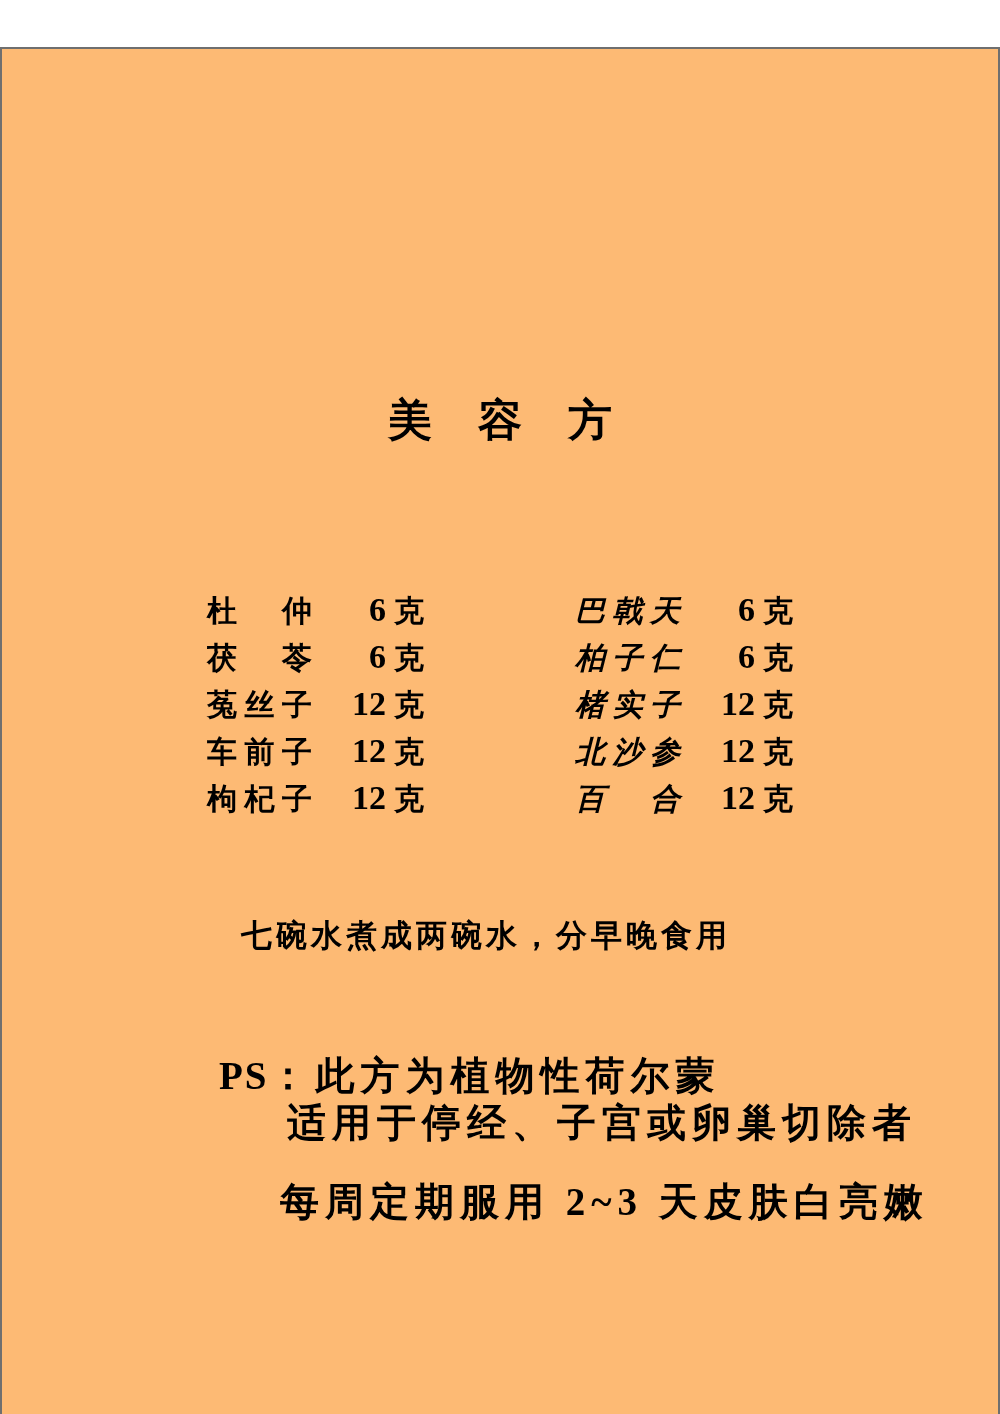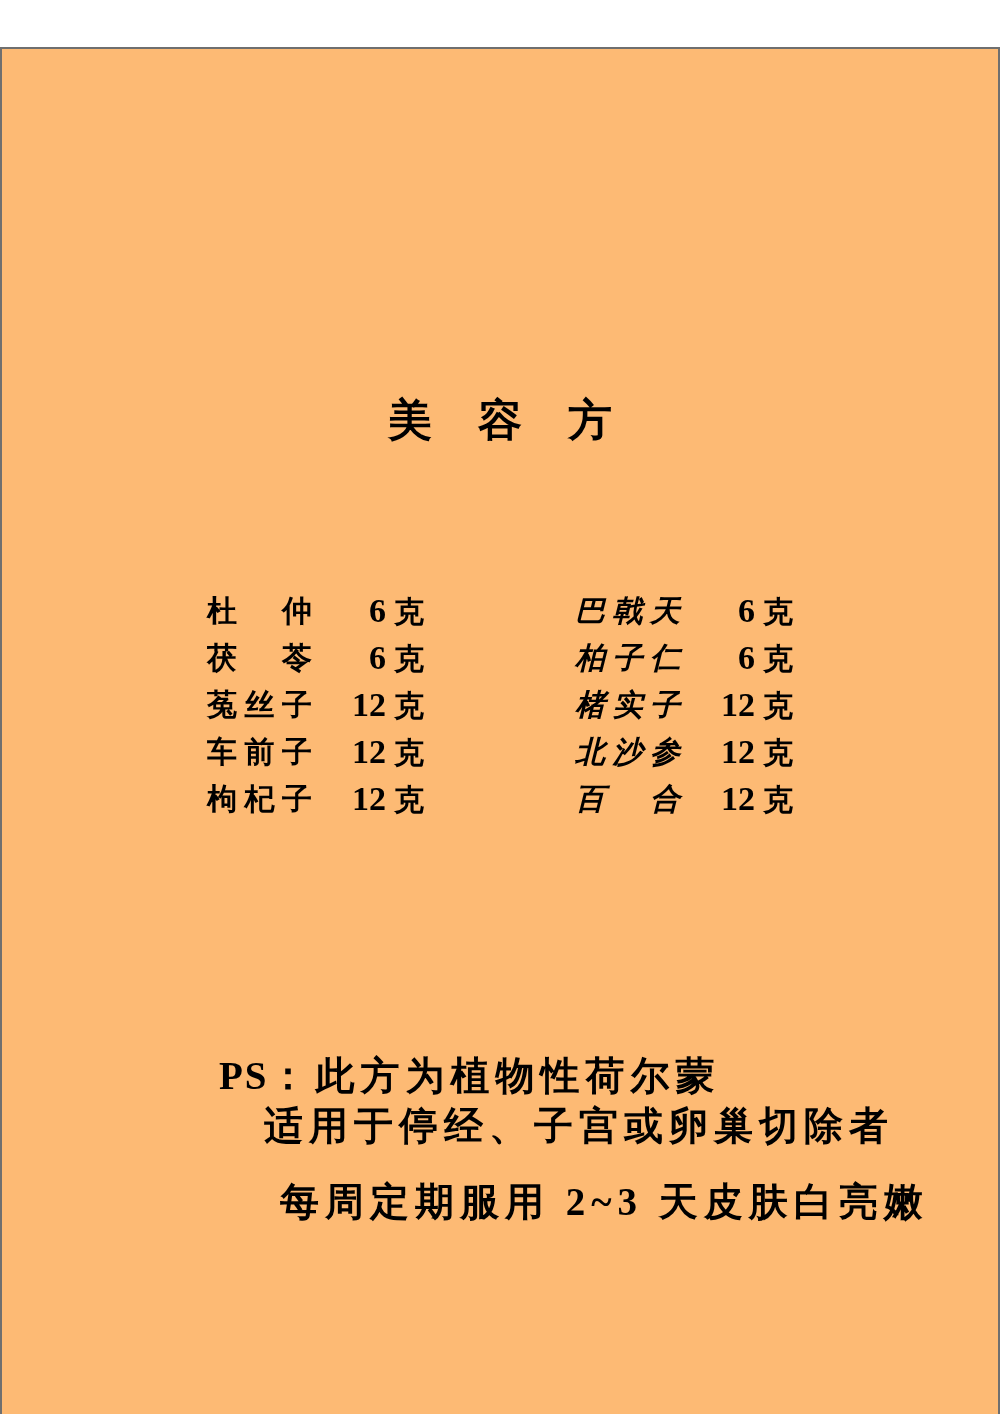"杜仲" .ing-row { align-items: flex-start -> flex-end }
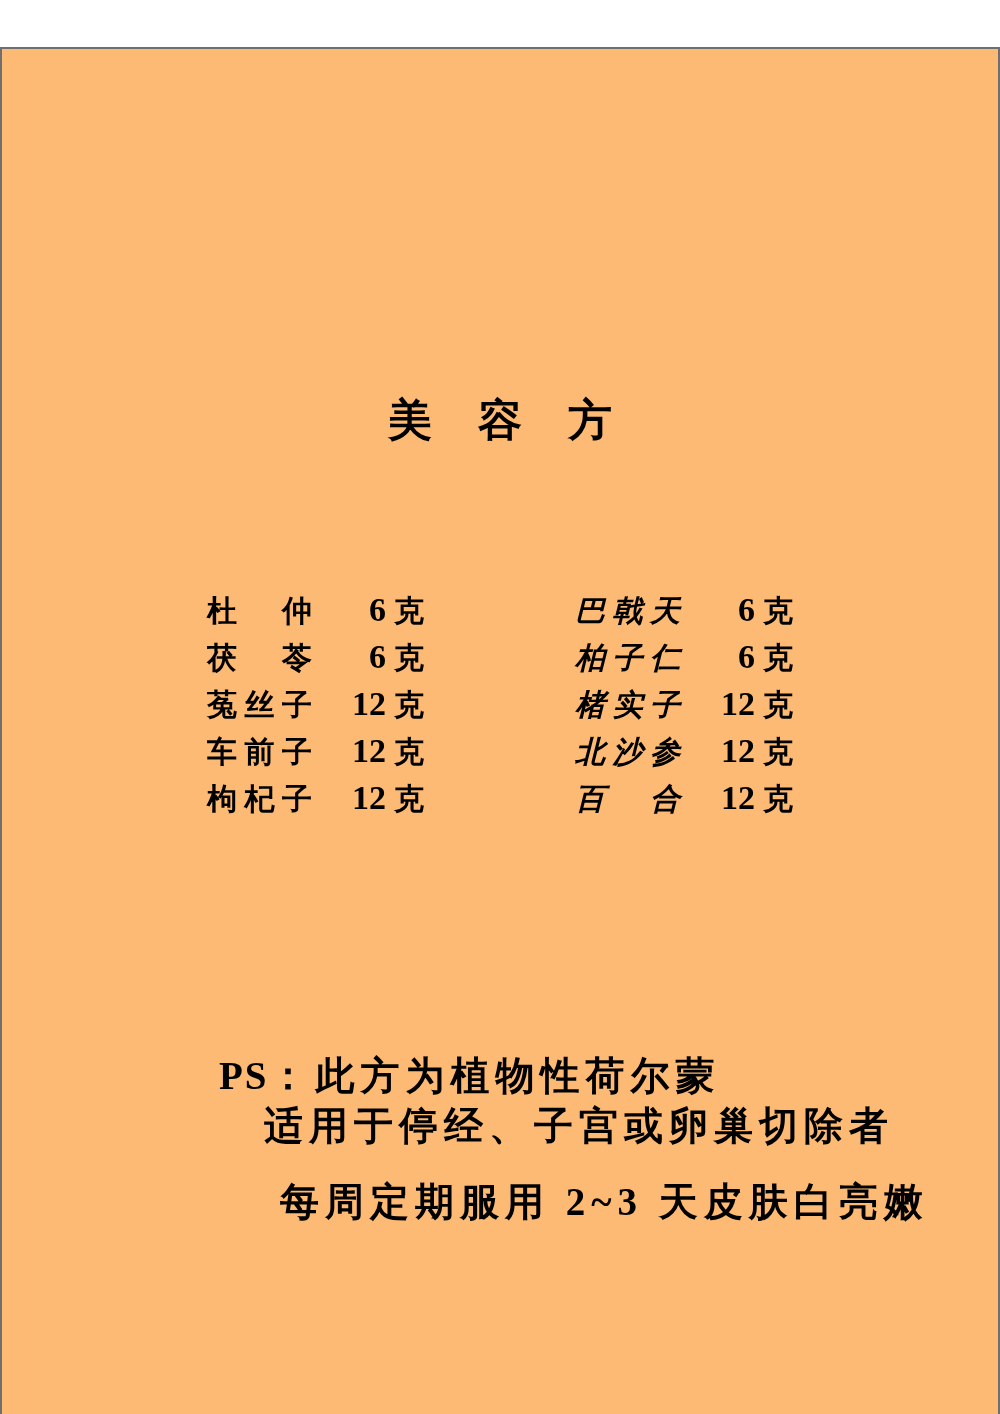"七碗水煮成两碗水，分早晚食用" p.instruction { html: none -> <p>七碗水煮成两碗水，分早晚食用</p> }
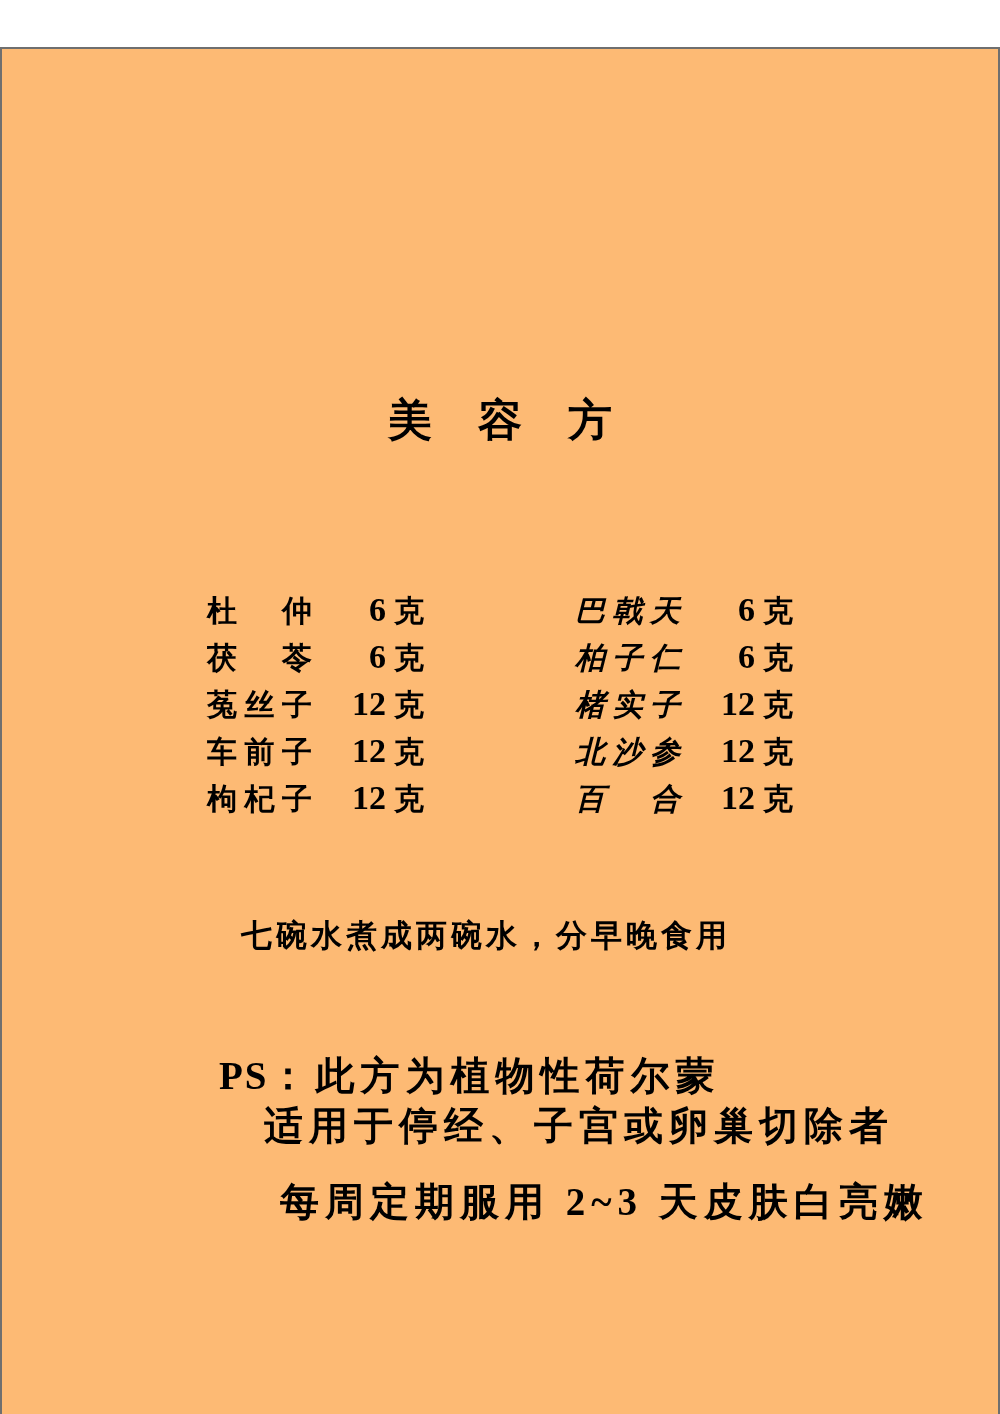"适用于停经、子宫或卵巢切除者" .ps-line2 { font-family: none -> Liberation Mono, monospace; left: 262px -> 285px }
